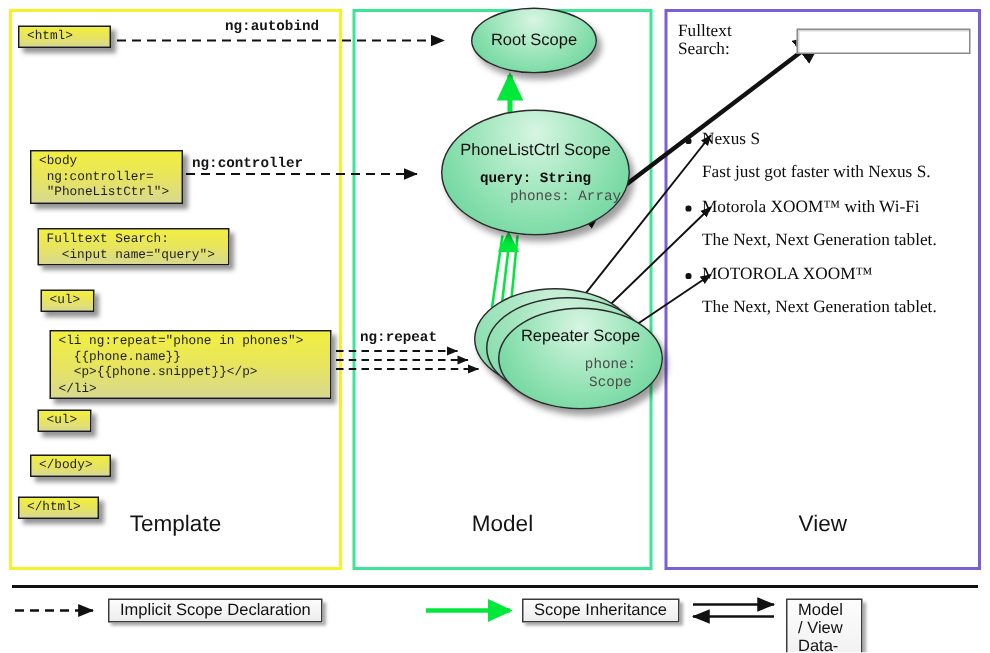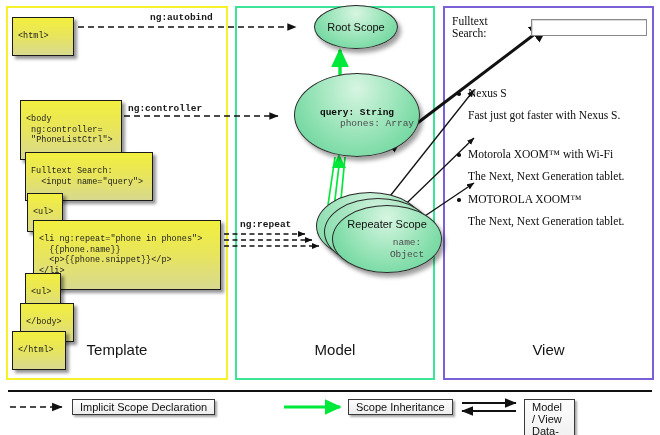"<html>" .codebox { padding: 13px 5px -> 1px 5px }
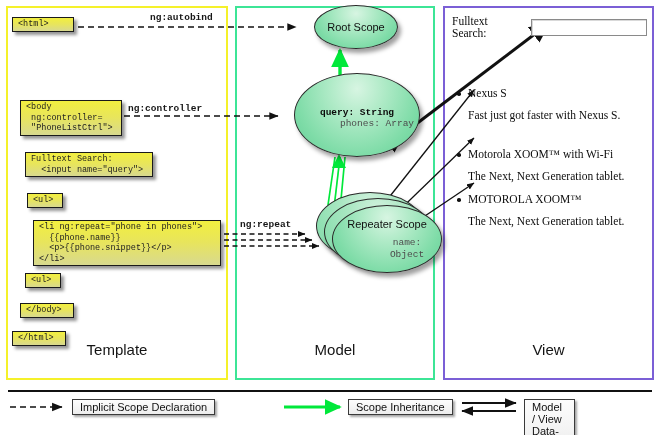"PhoneListCtrl Scope" div.ttl { html: none -> <div>PhoneListCtrl Scope</div> }
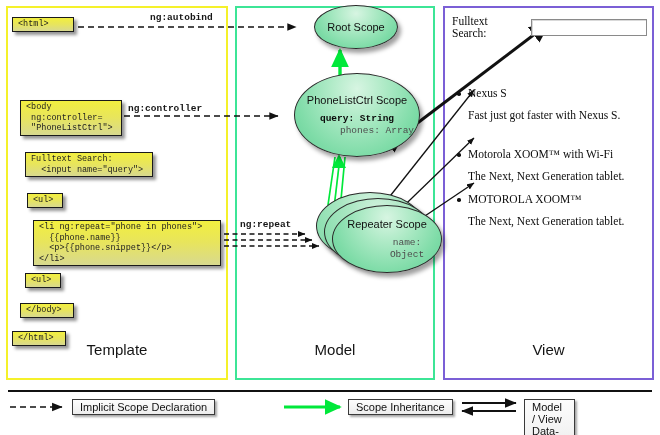"Motorola XOOM™ with Wi-Fi" li { margin-top: 26px -> 10px }
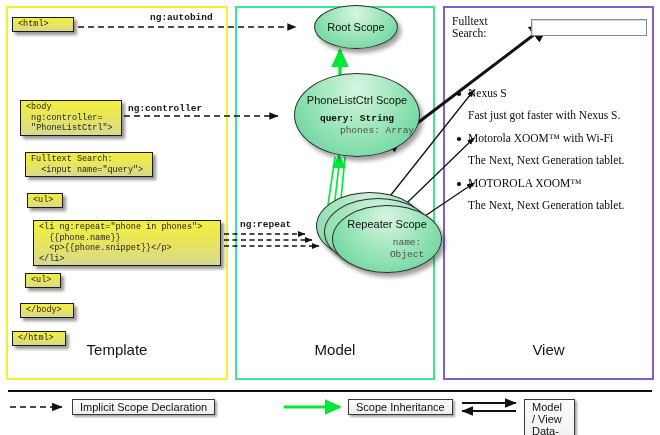"name: Object" div.dim { text: name: Object -> phone: Scope }
